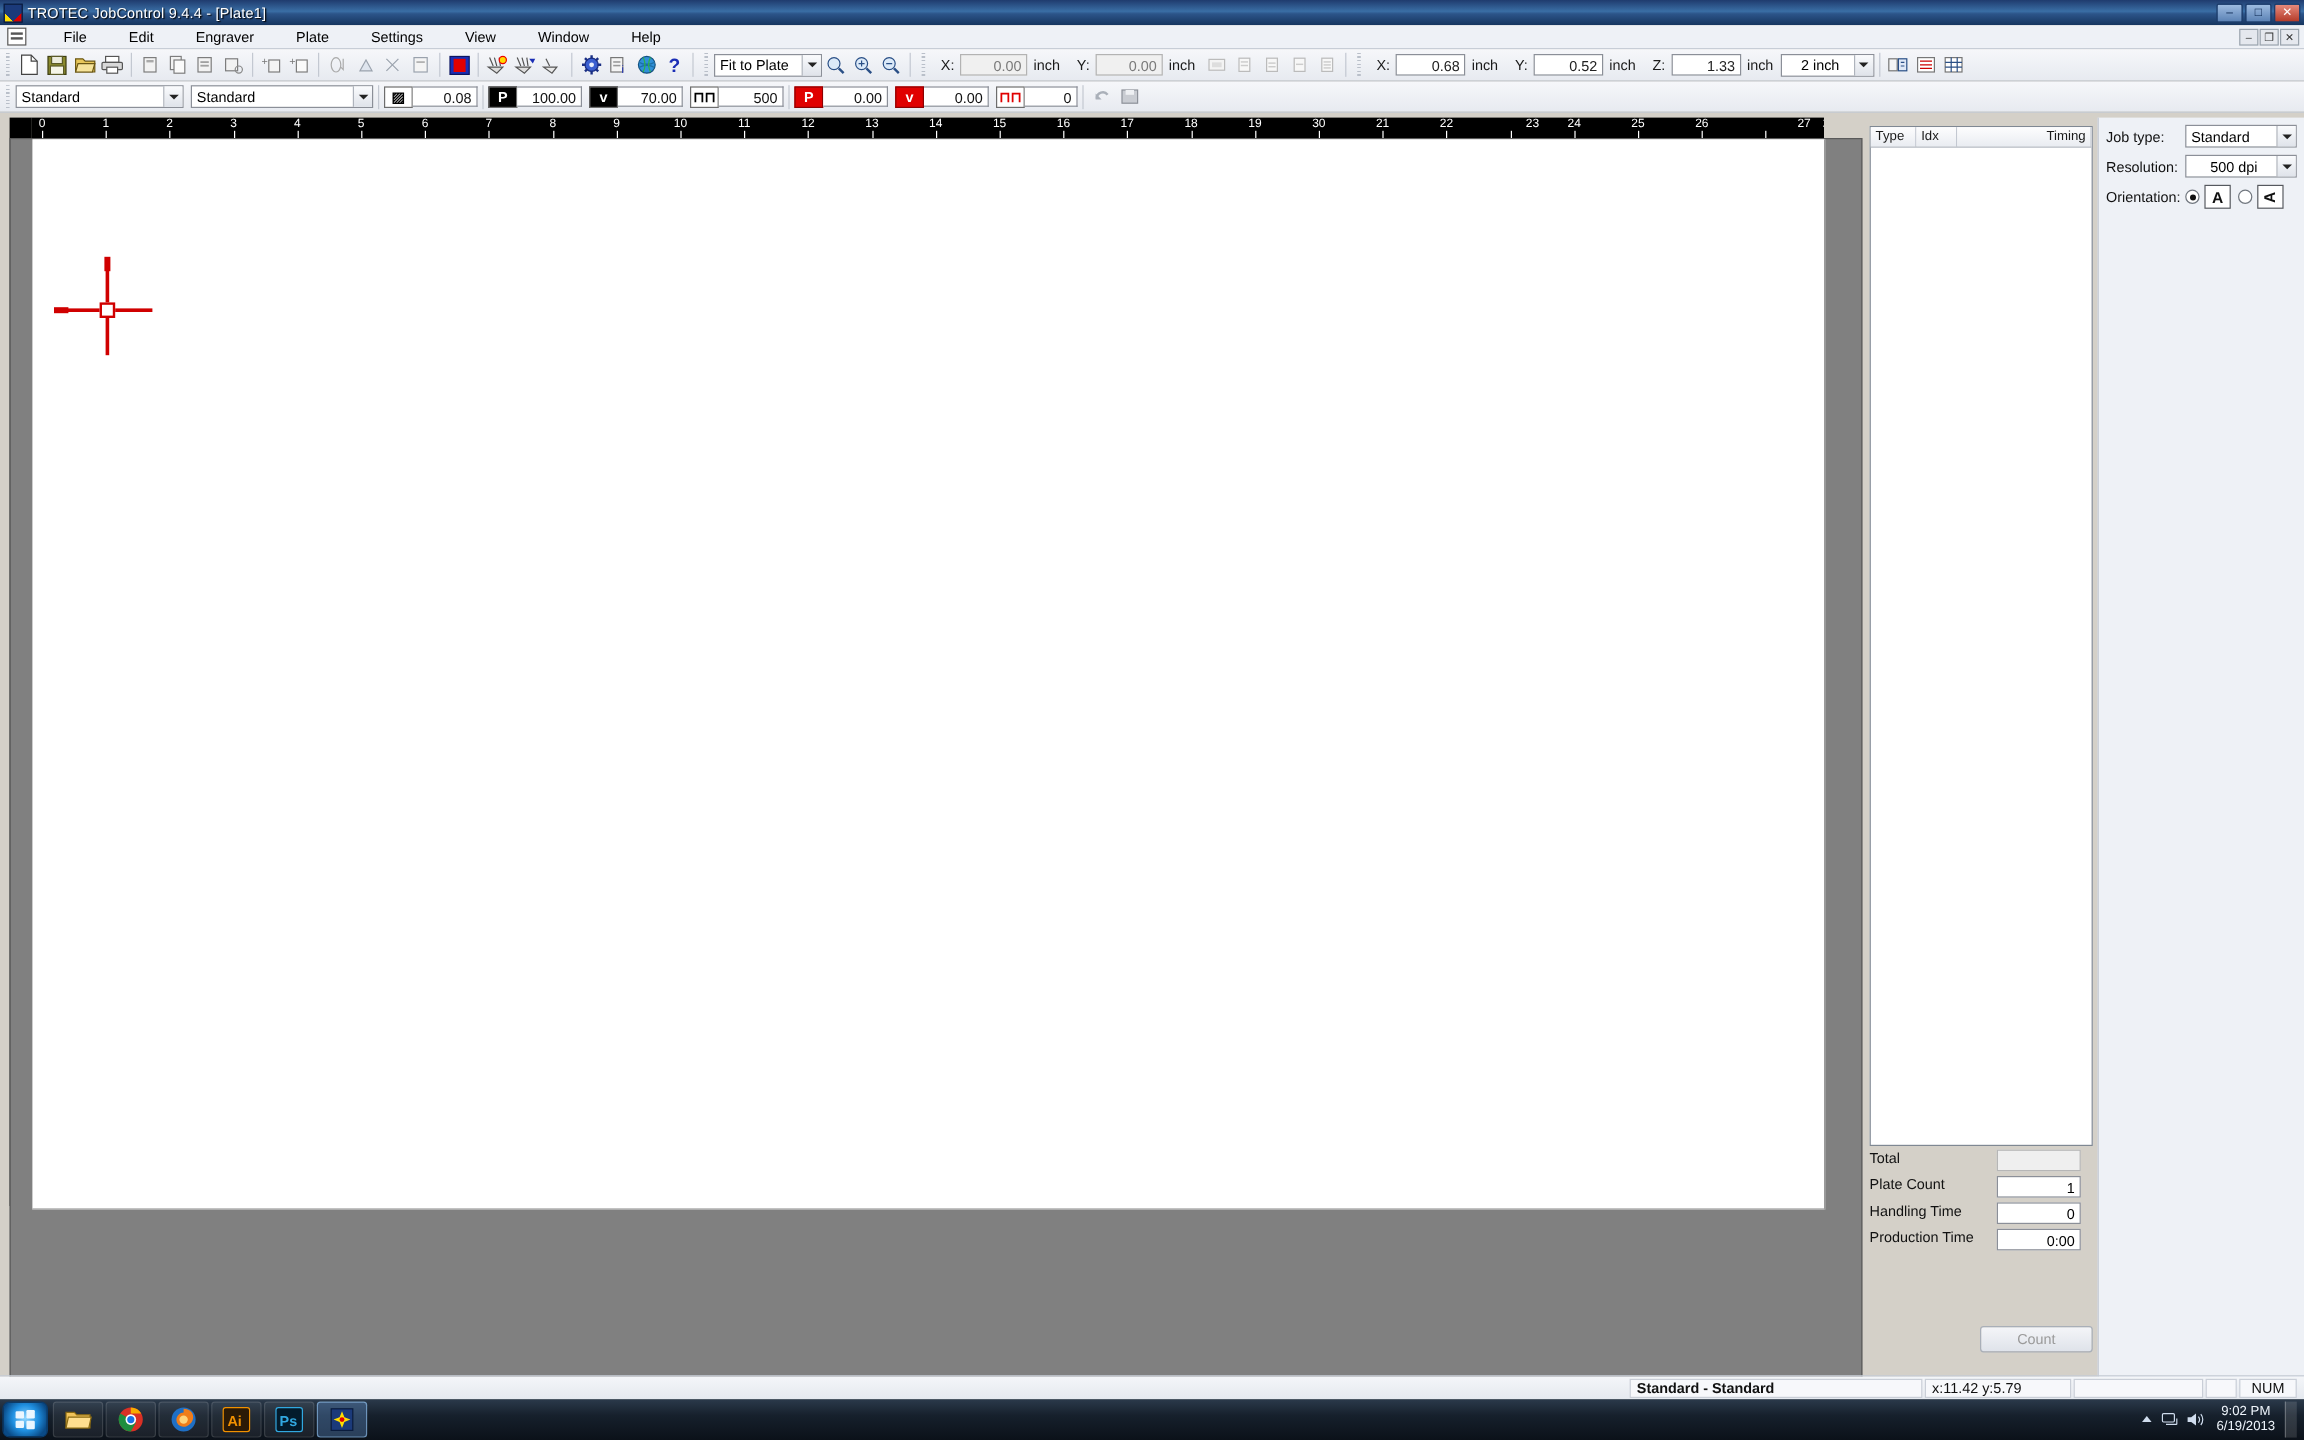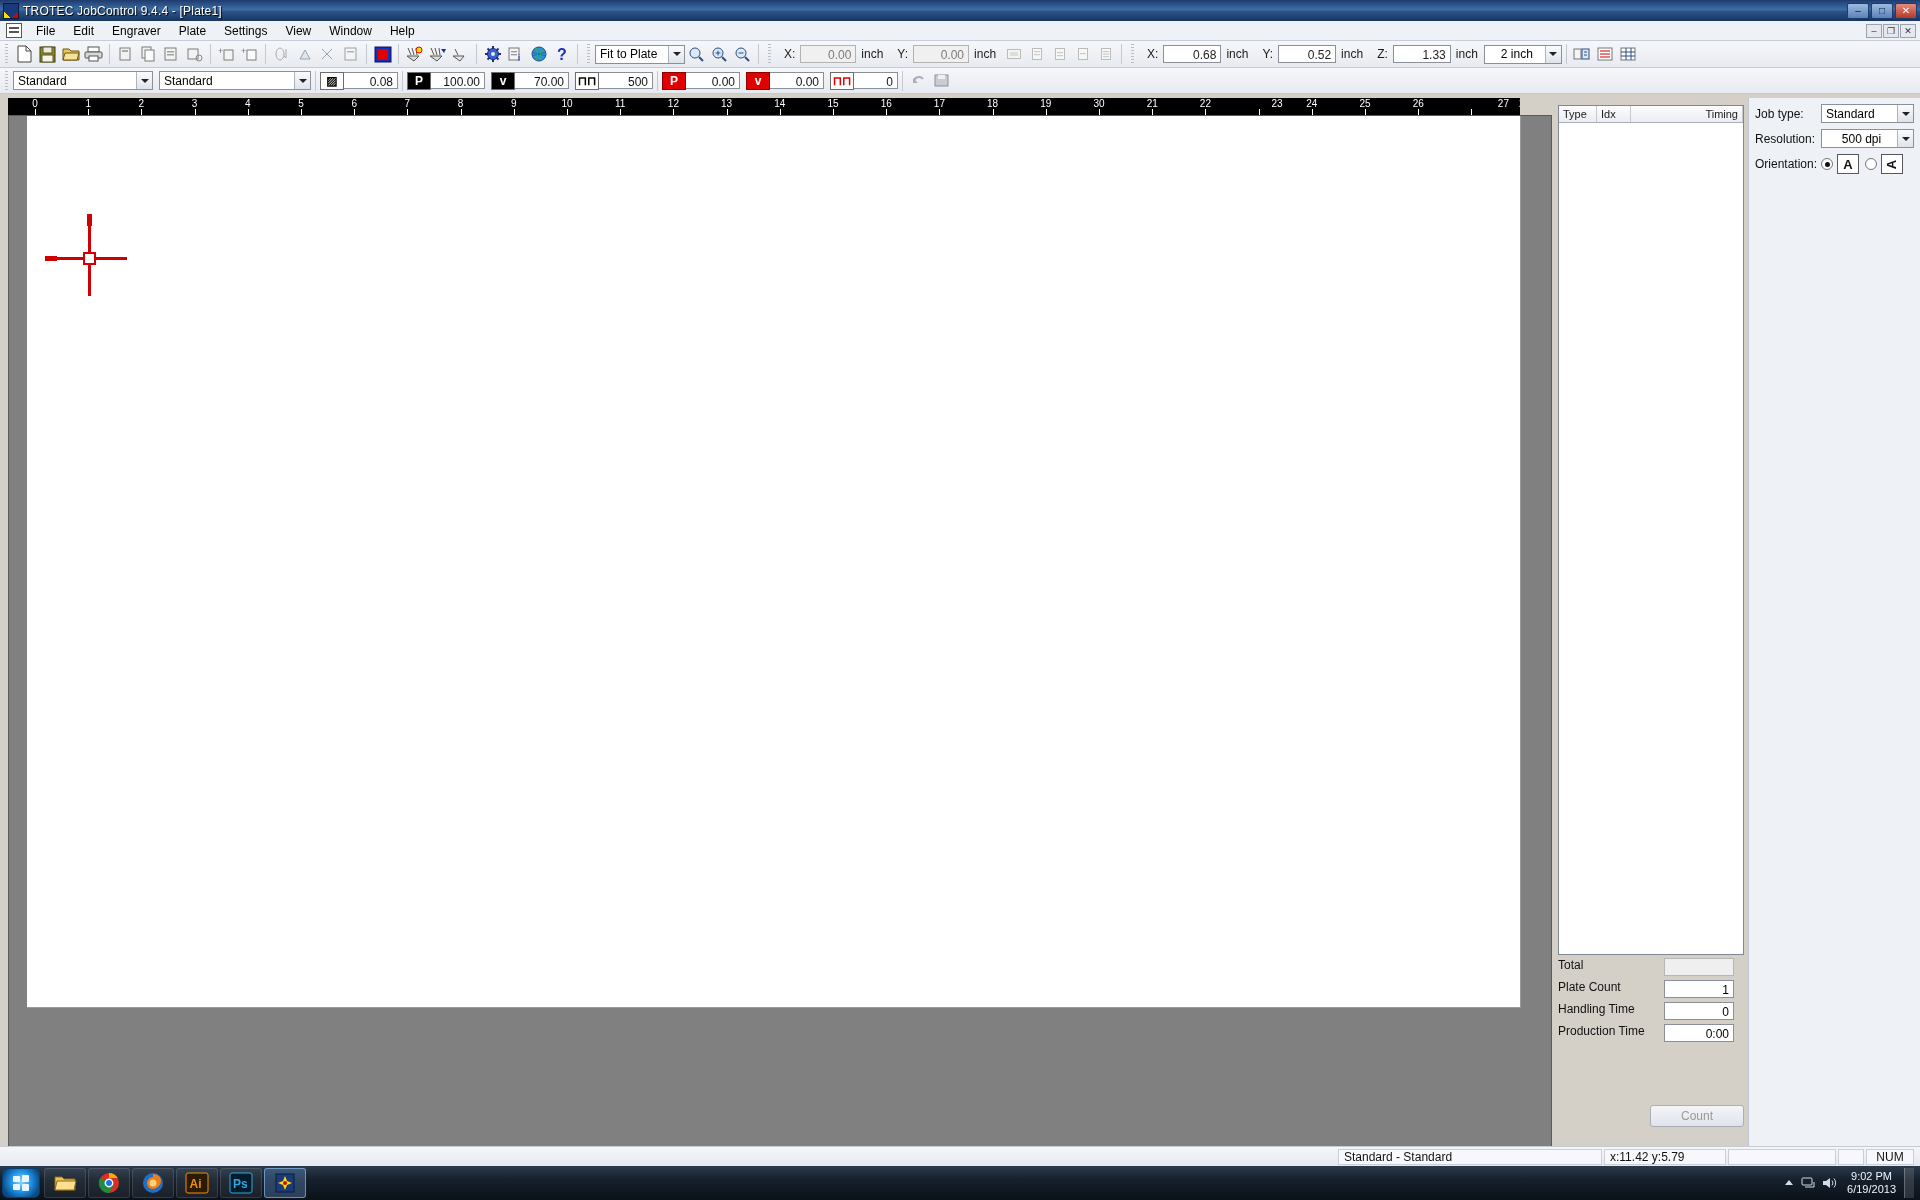"File" .menubar { gap: none -> 17px }
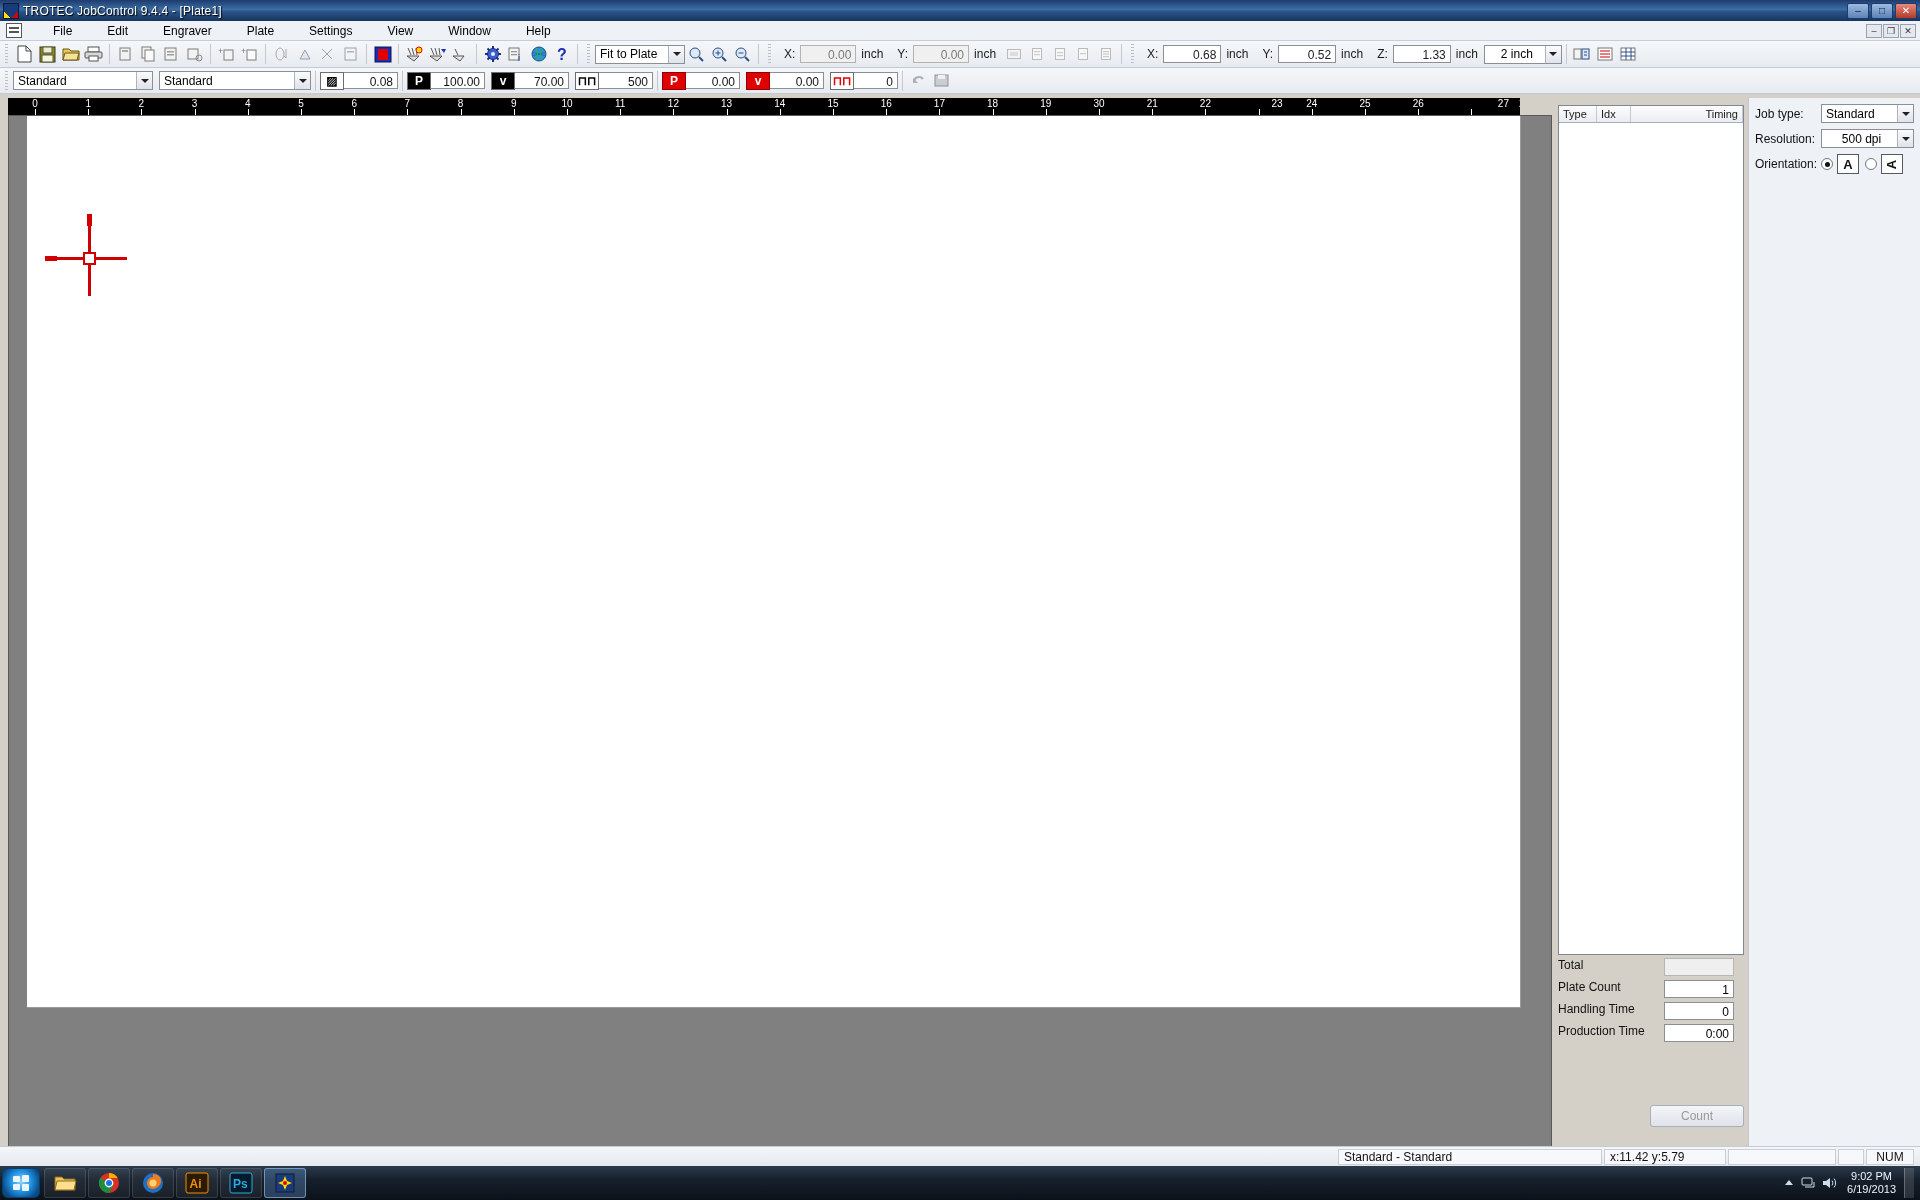"Standard - Standard" div.sb-cell { font-weight: none -> bold; width: 264px -> 244px }
